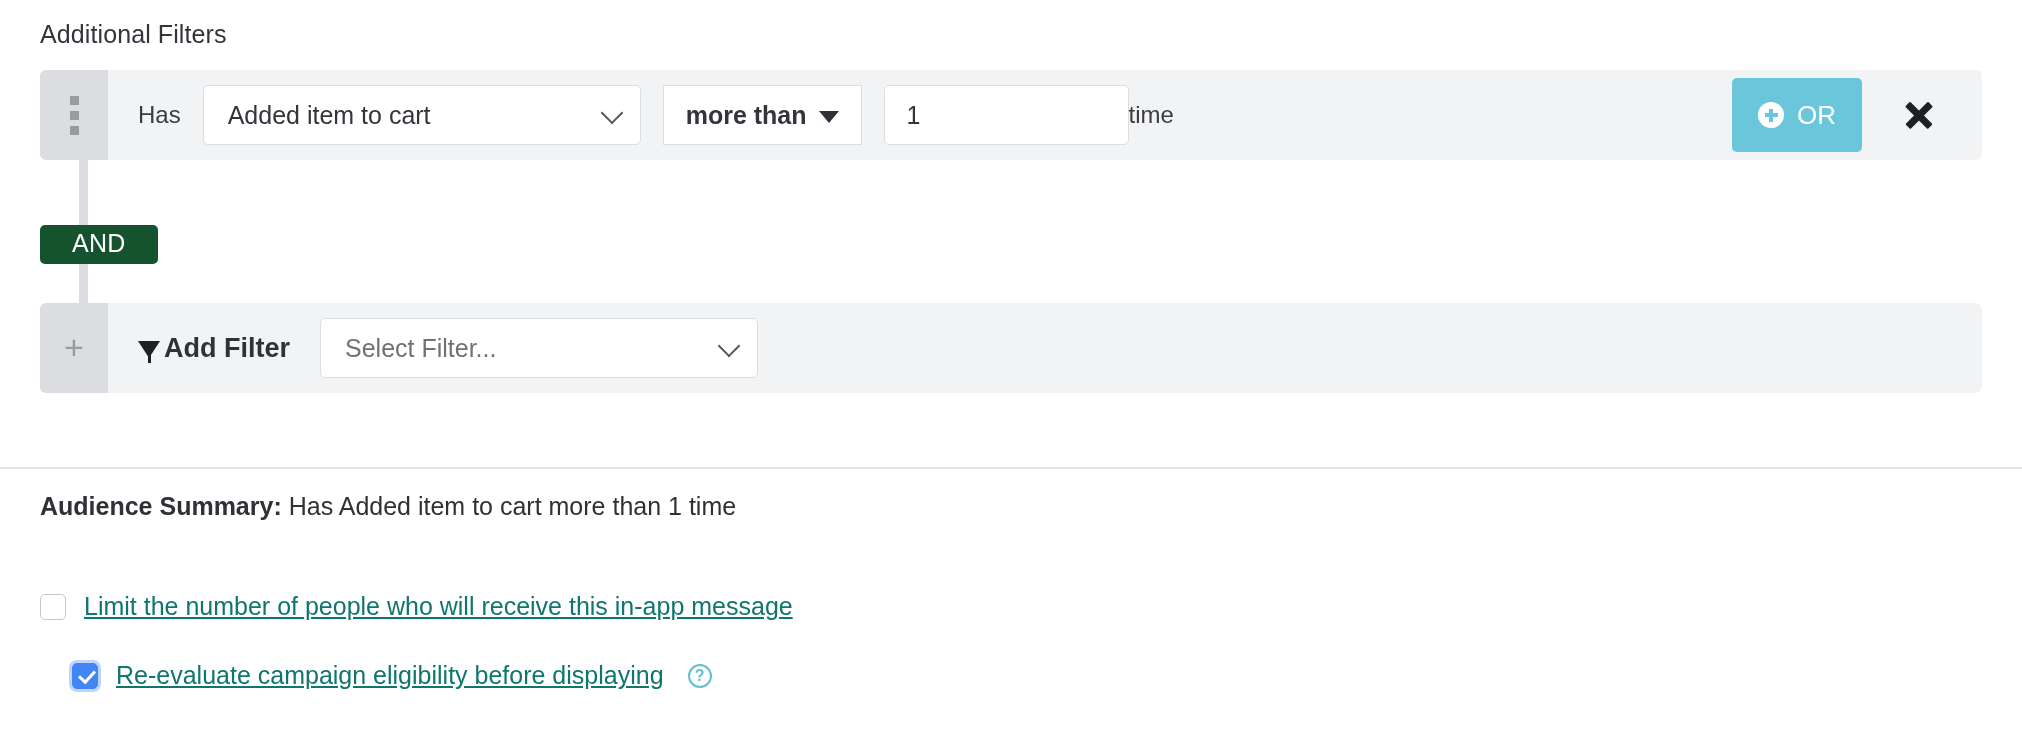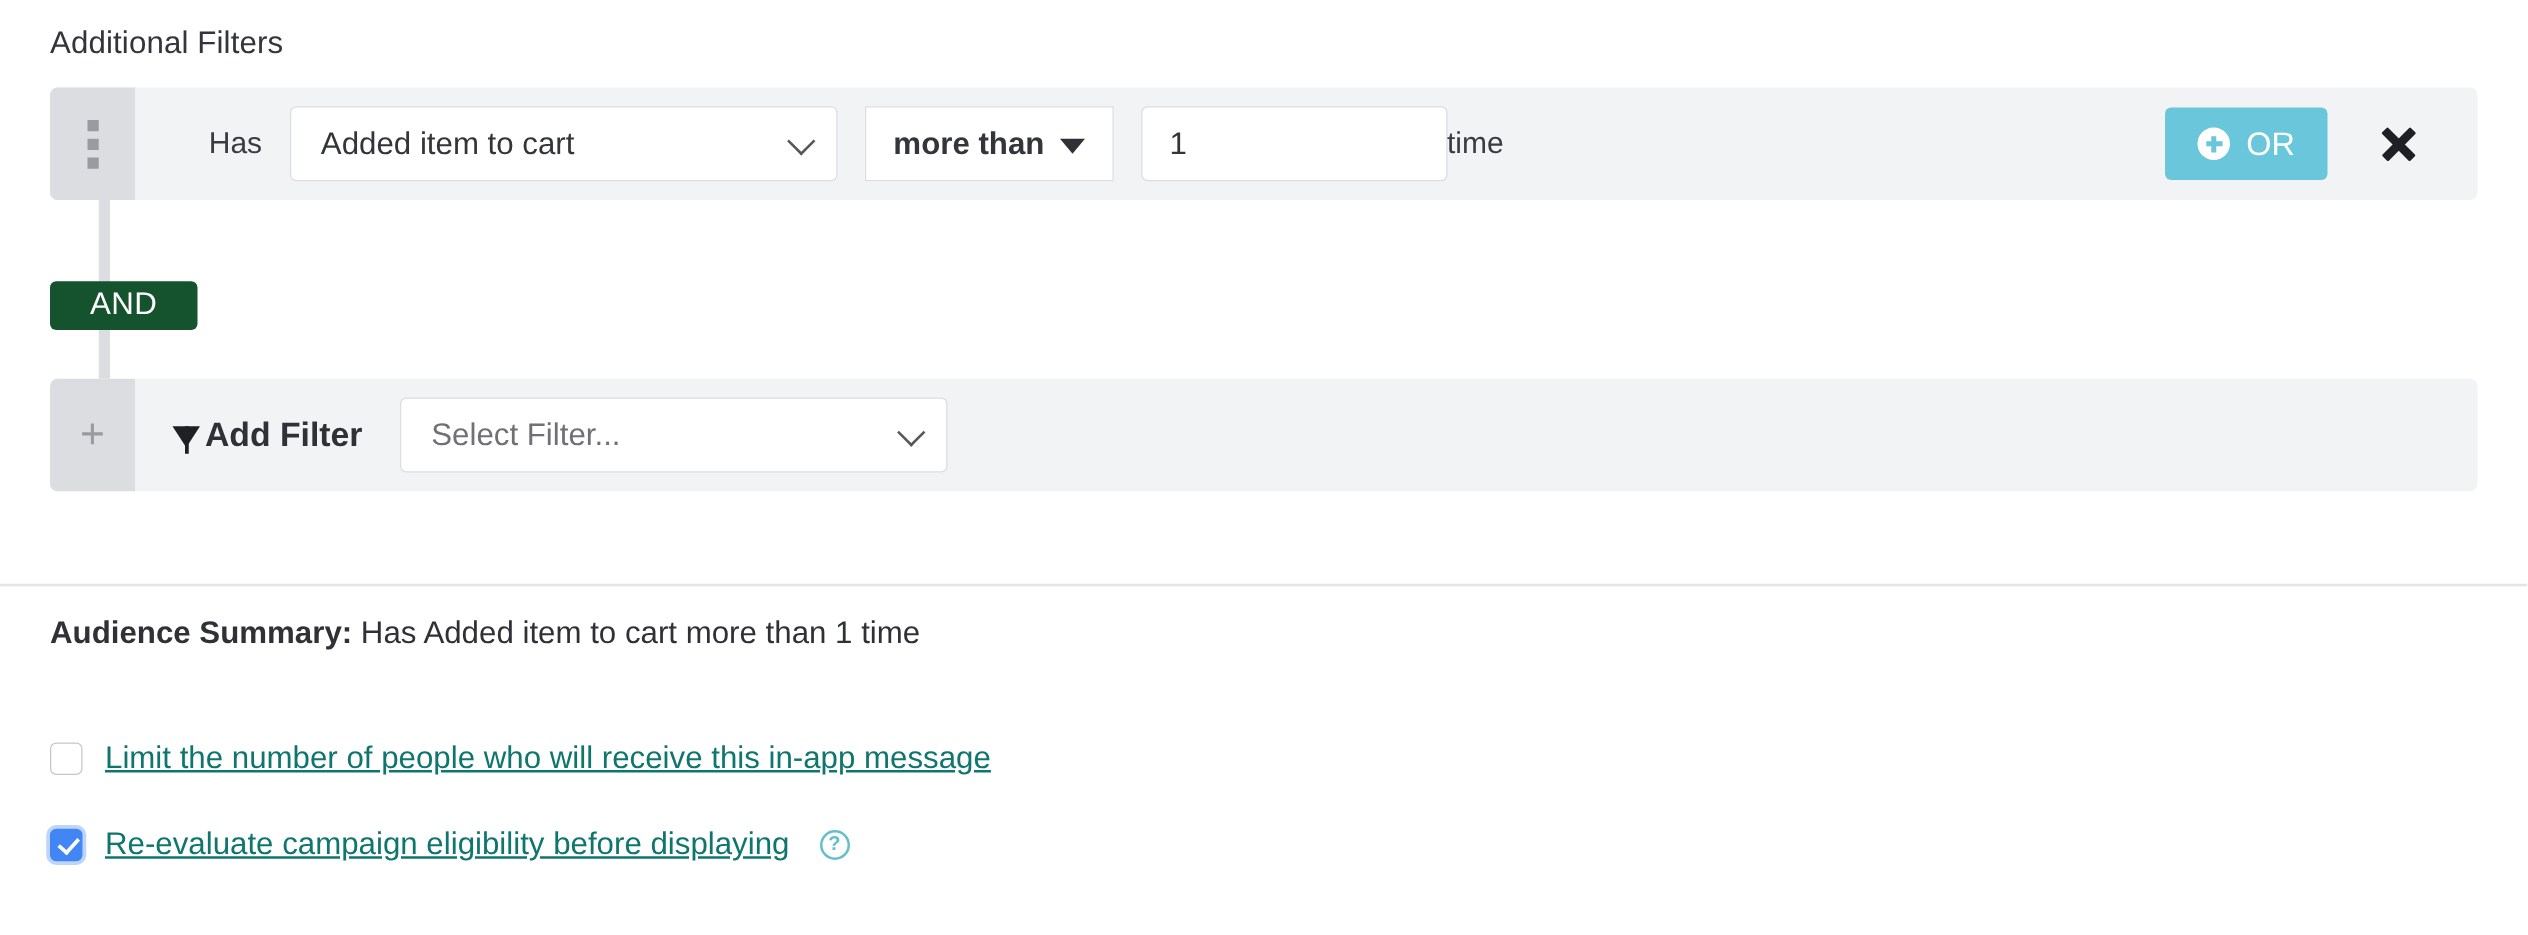"Has" #row-has { gap: 29px -> none }
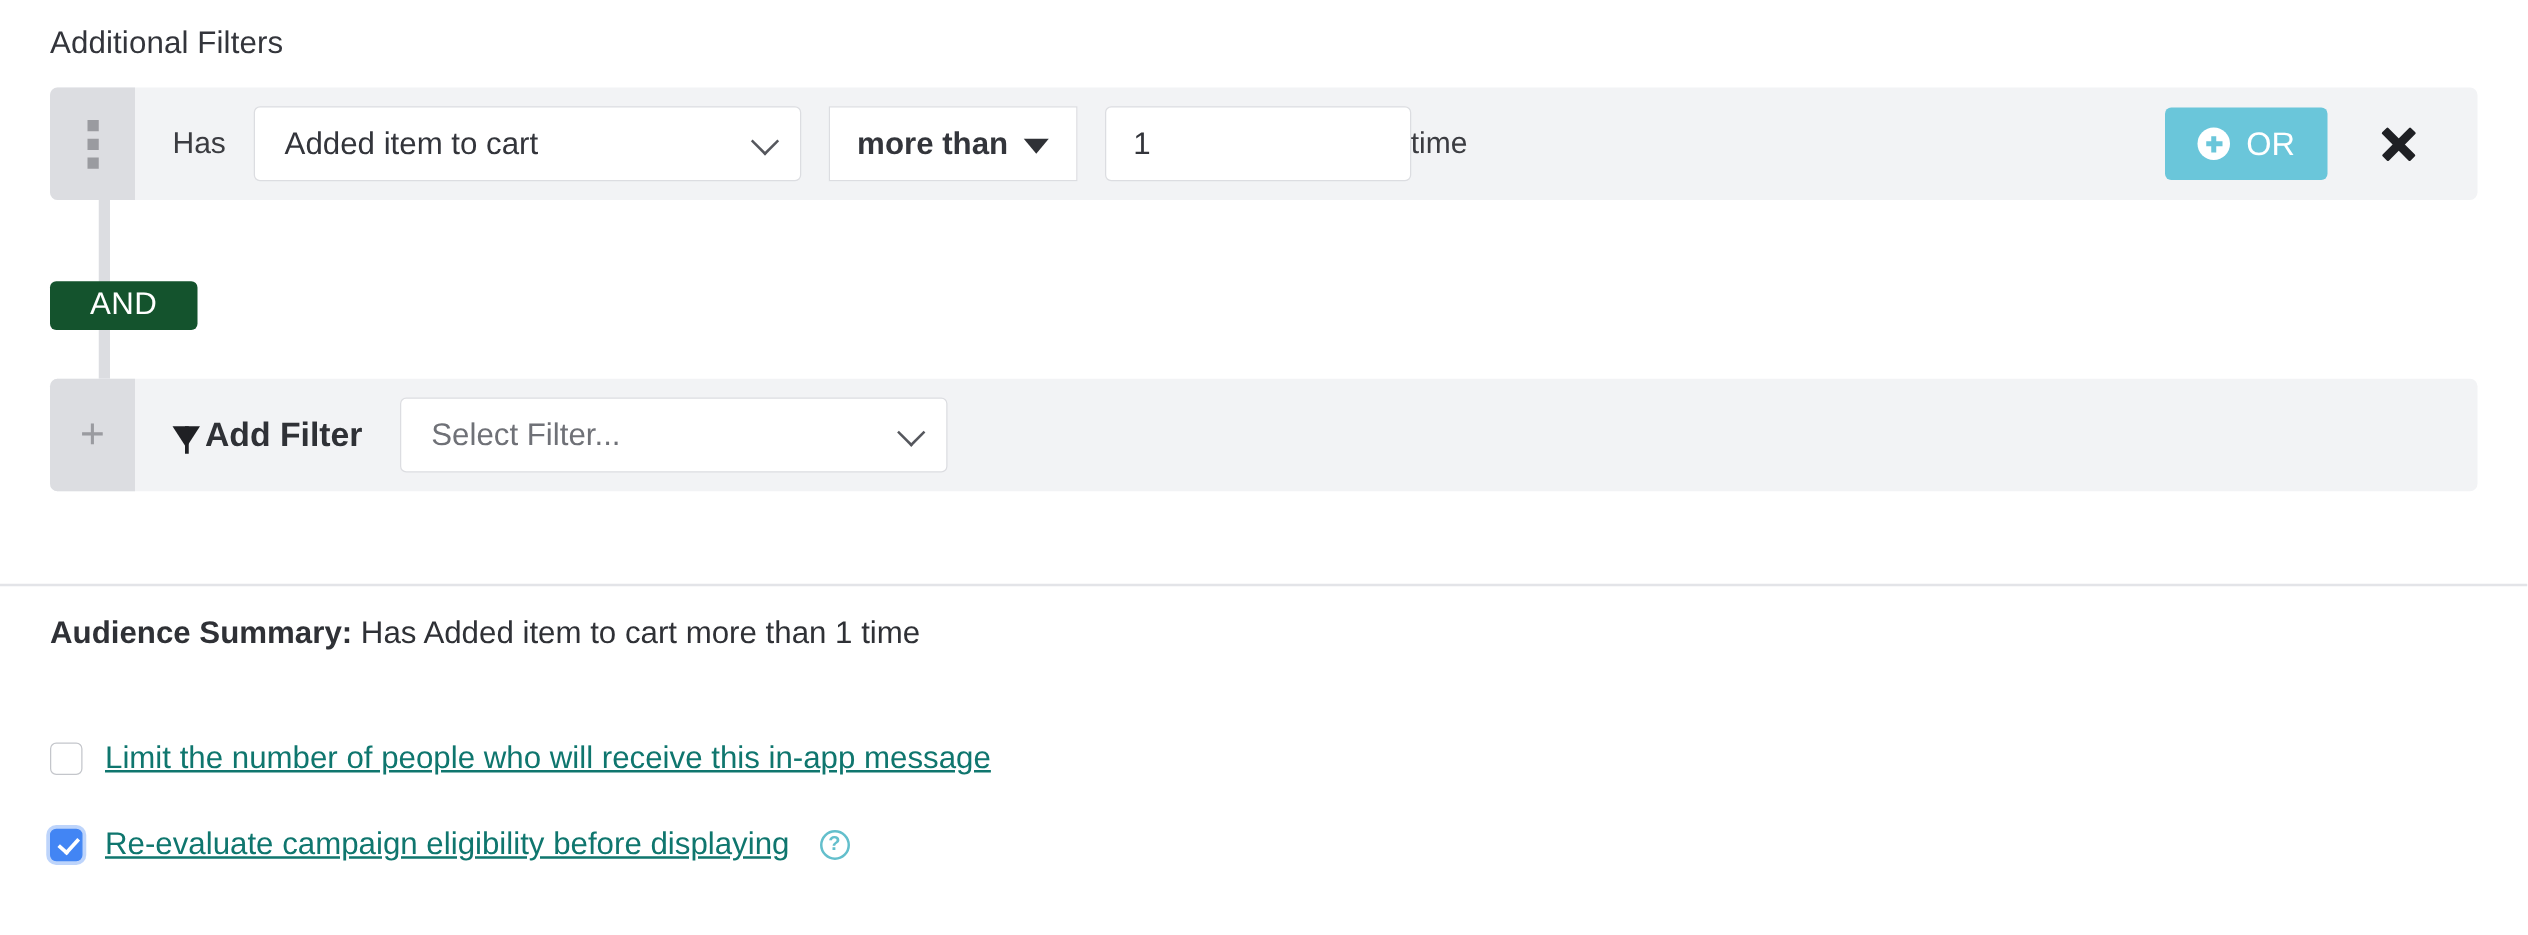"OR" .or-btn { height: 58px -> 74px }
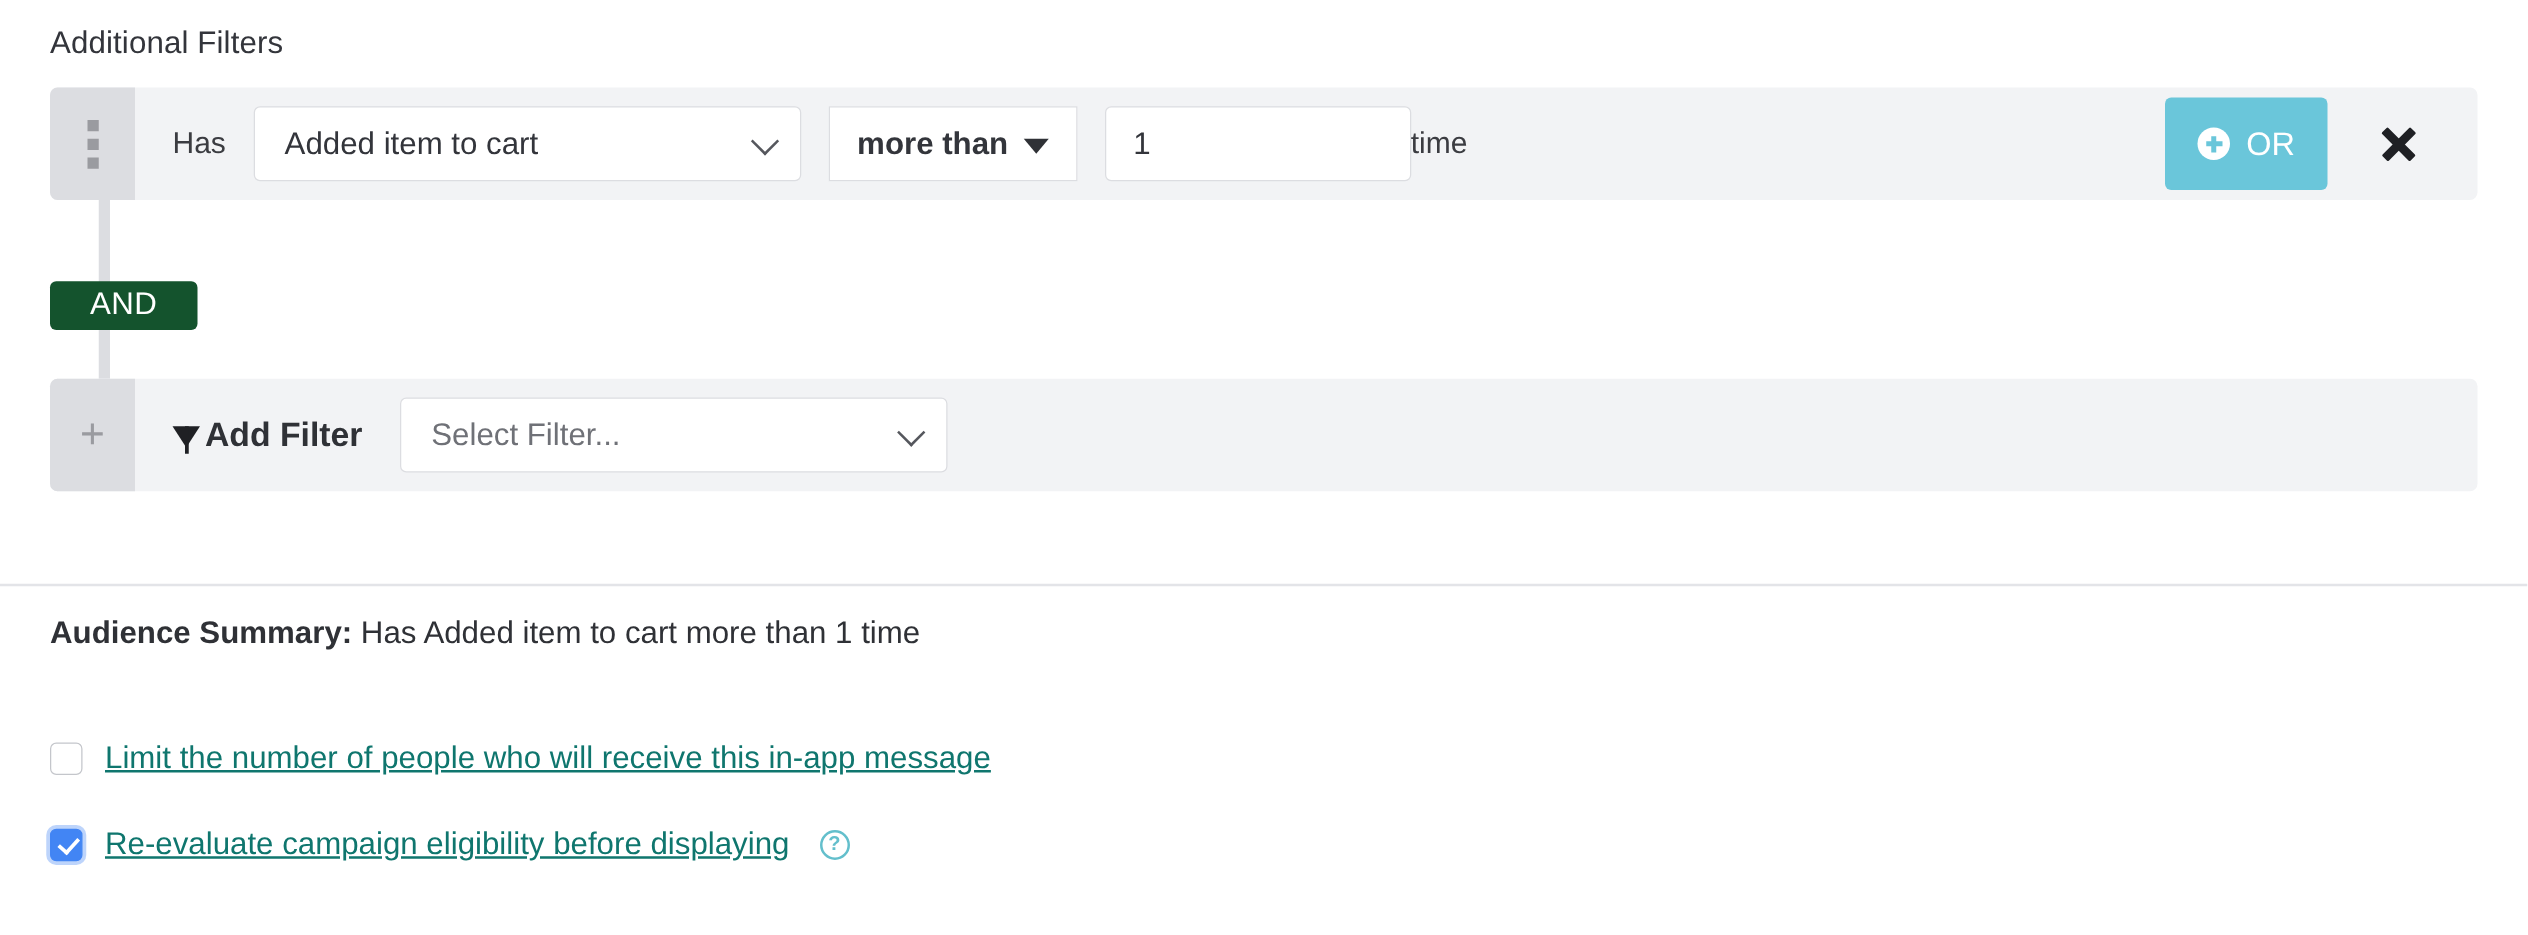"Re-evaluate campaign eligibility before" #cb-row-reeval { margin-left: none -> 32px }
